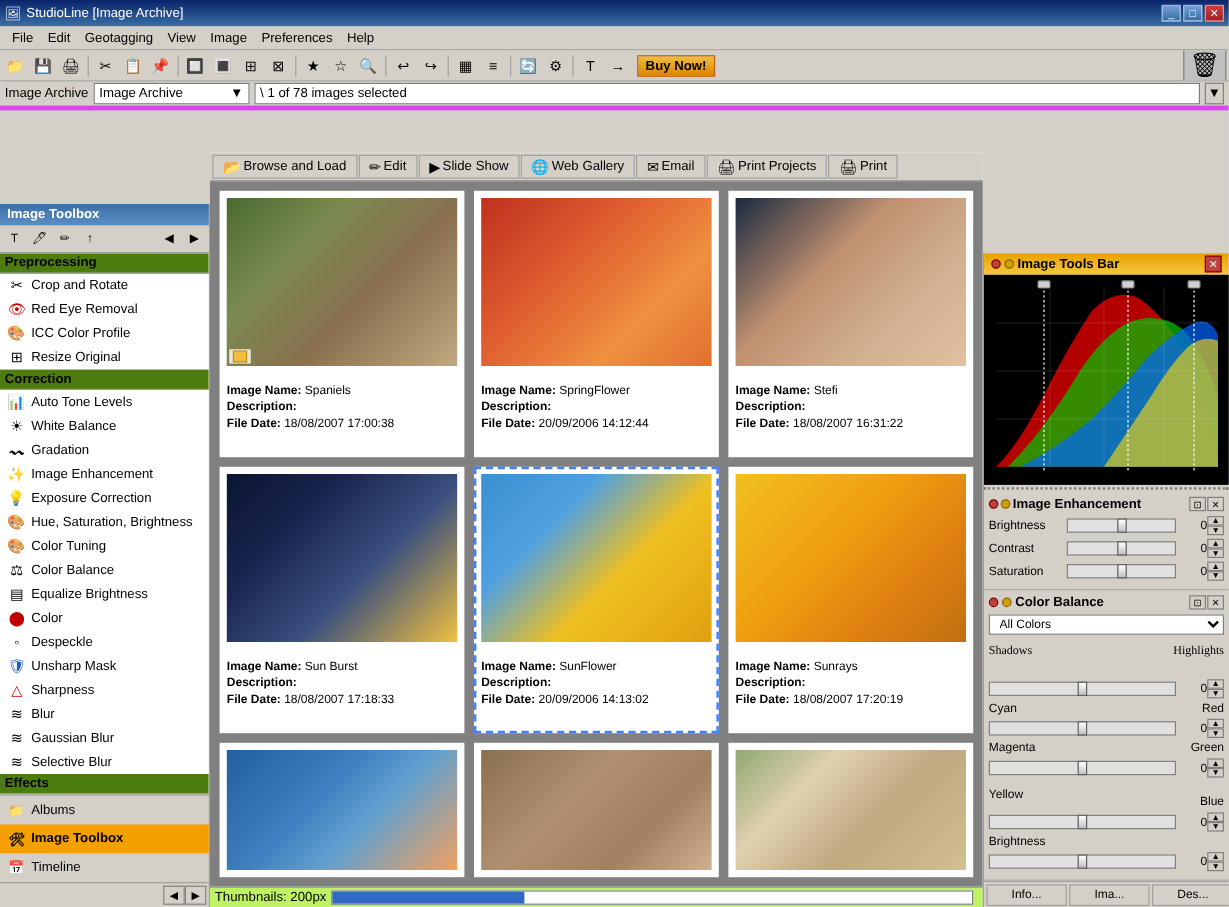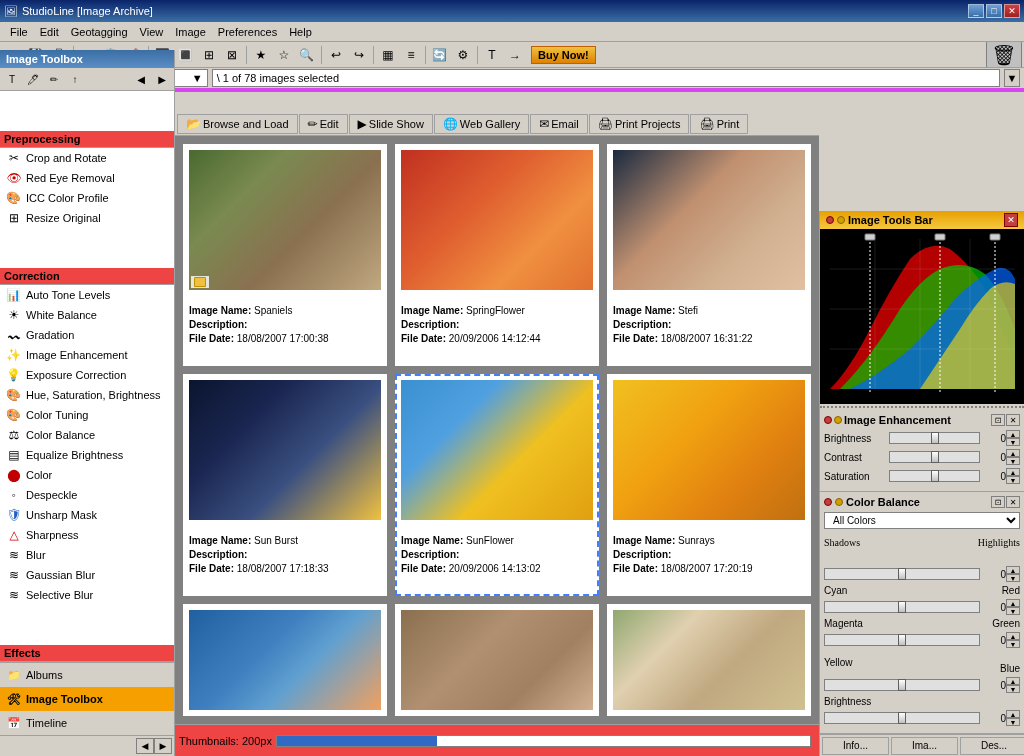"Preprocessing" .toolbox-section { background: #ef4444 -> #4d7c0f; margin-top: 40px -> none }
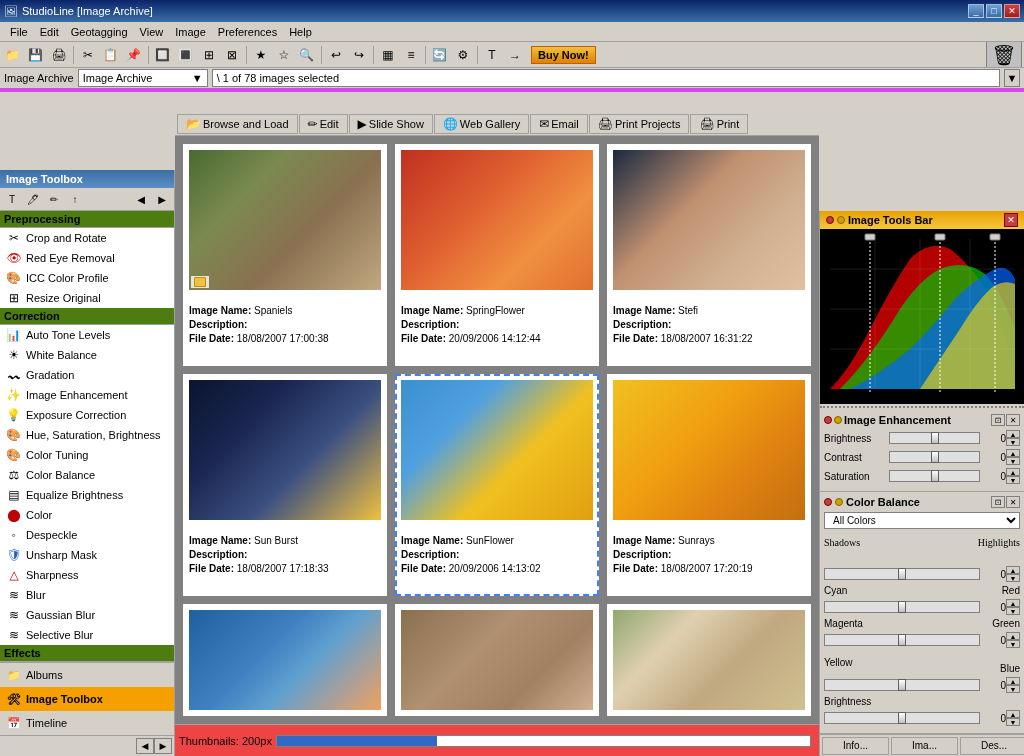"Thumbnails: 200px" .status-bar { background: #ef4444 -> #bef264; height: 32px -> 17px }
